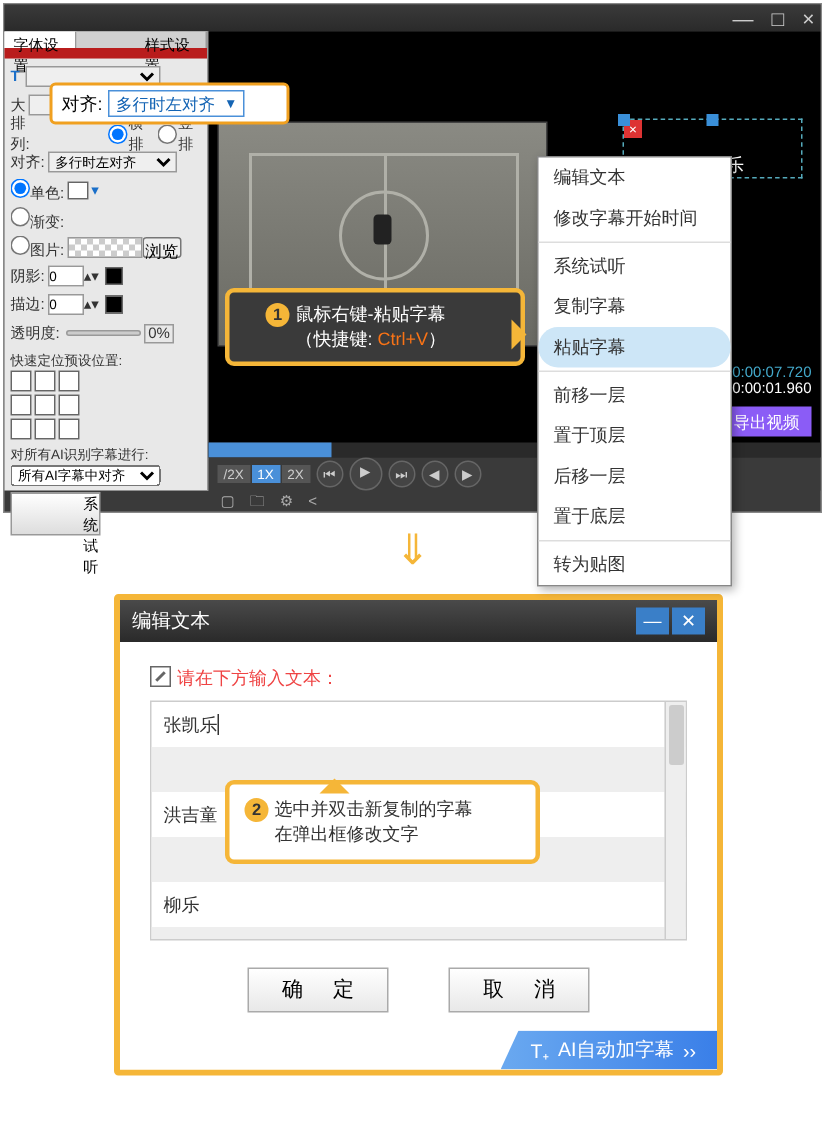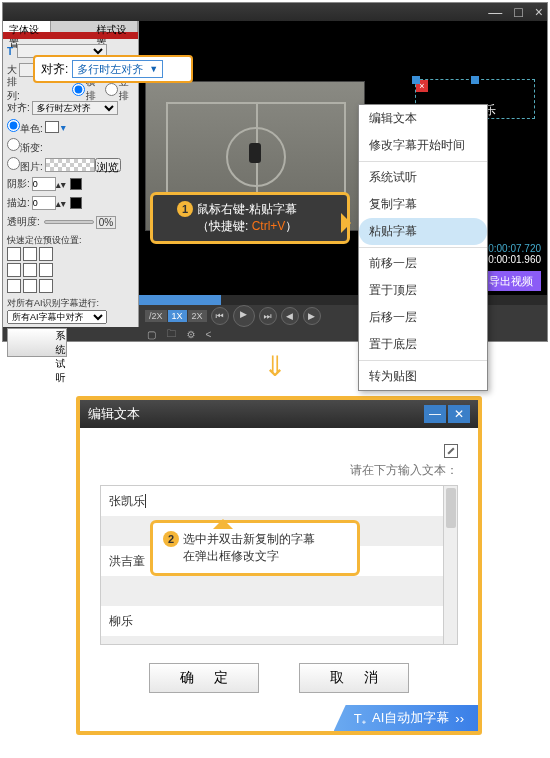"请在下方输入文本：" .dlg-prompt { align-items: flex-end -> flex-start; color: #737373 -> #ef4444; flex-direction: column -> none }
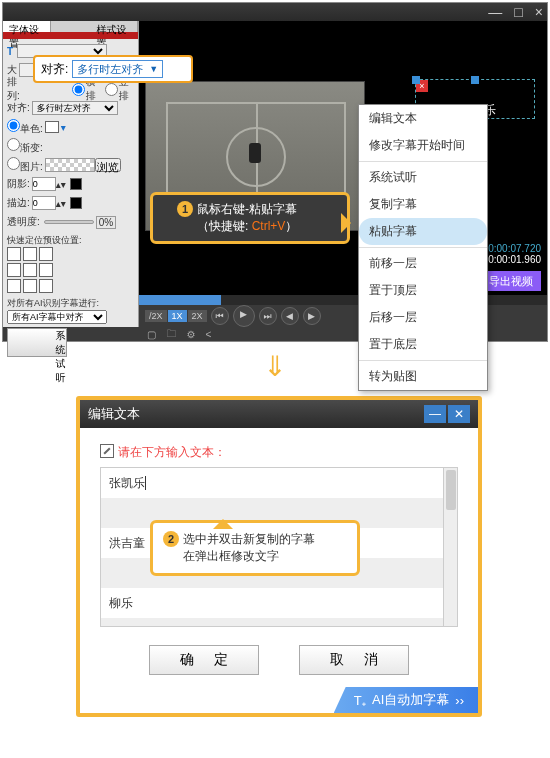"确 定" .dlg-buttons button { width: 110px -> 94px }
